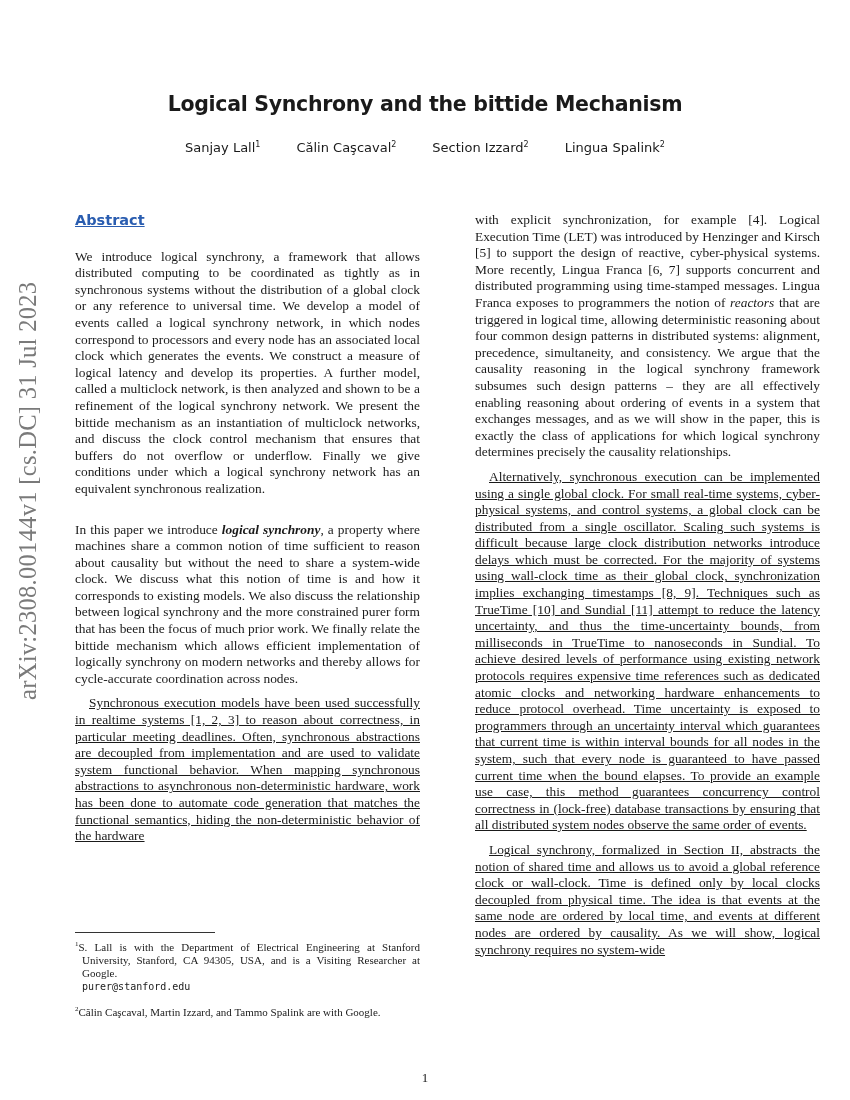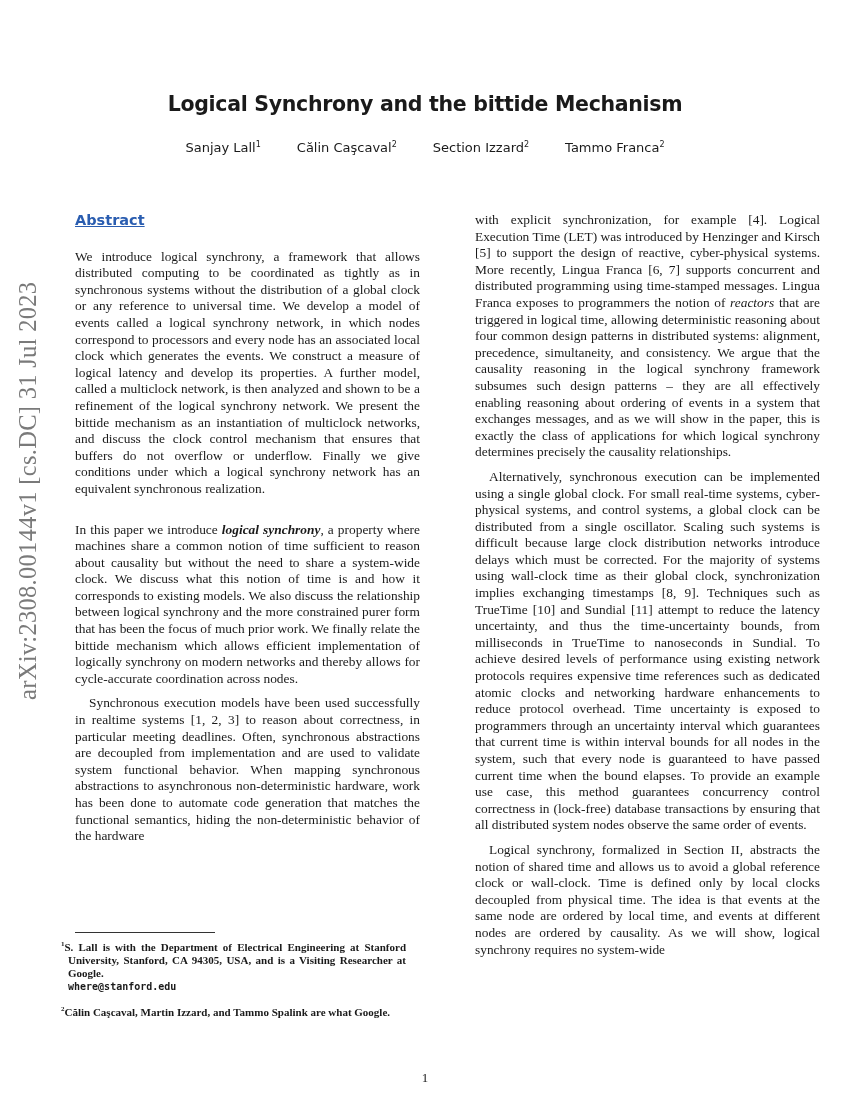"Tammo Franca" span { text: Tammo Franca -> Lingua Spalink }
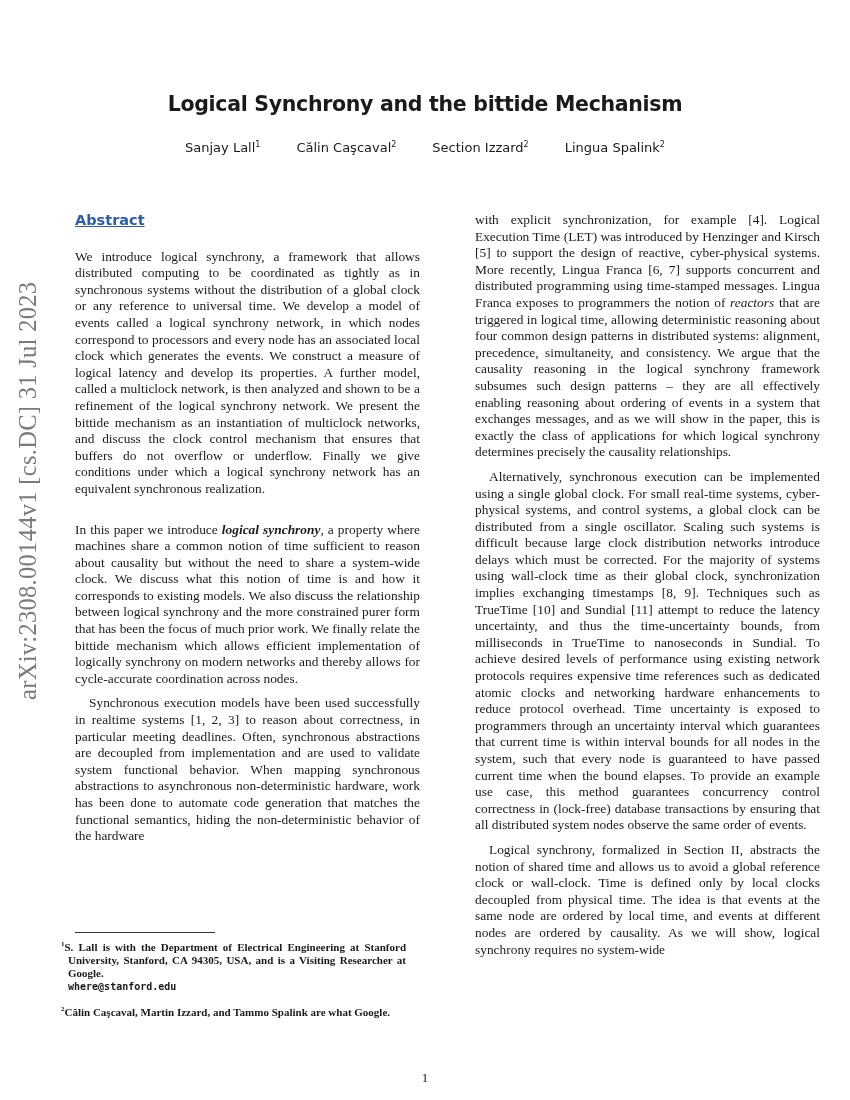"Alternatively, synchronous execution can" .indent { text-decoration: none -> underline }
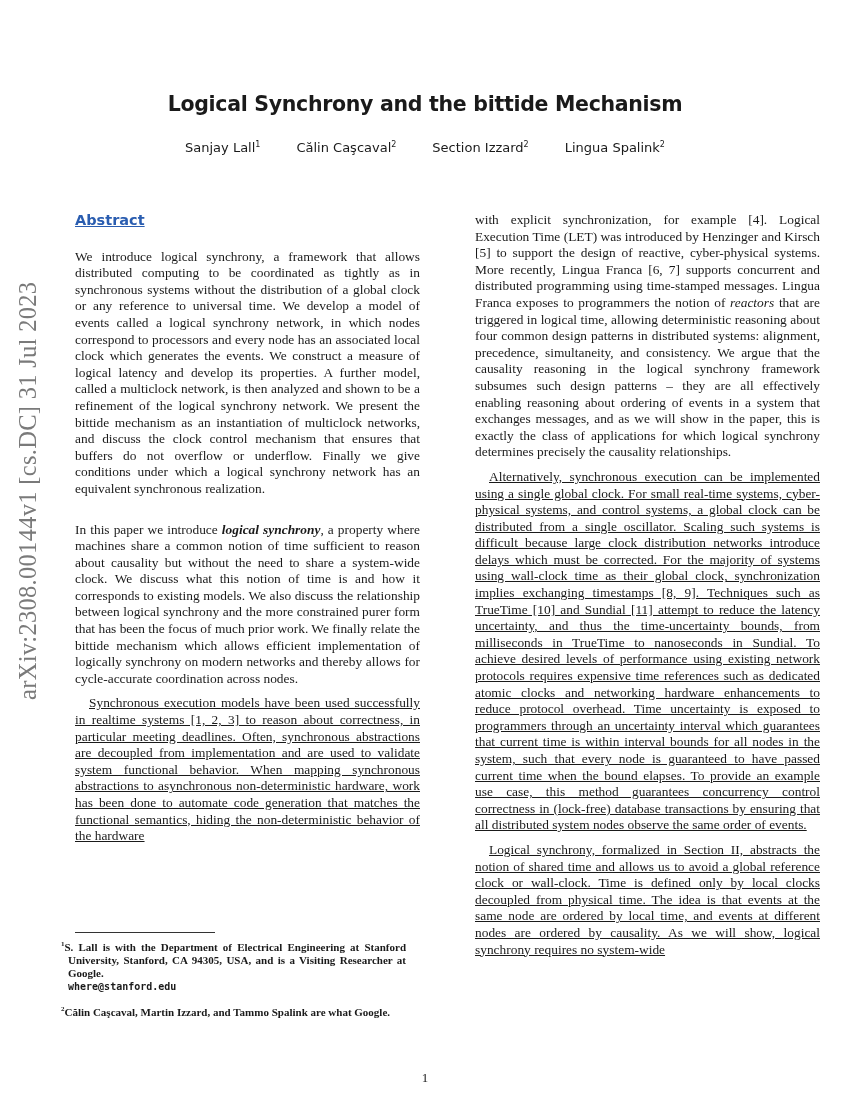"1S. Lall is with the" .footnotes { font-weight: bold -> none; left: 61px -> 75px }
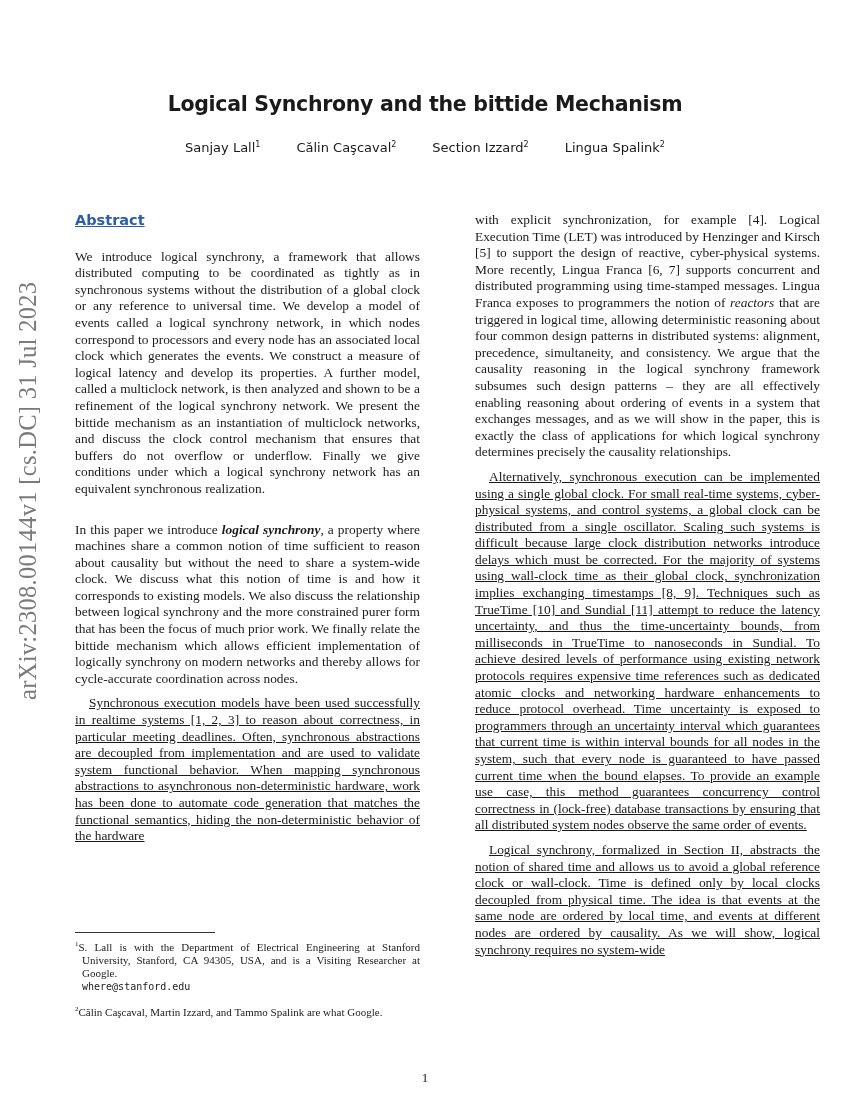"where@stanford.edu" span.mono { text: where@stanford.edu -> purer@stanford.edu }
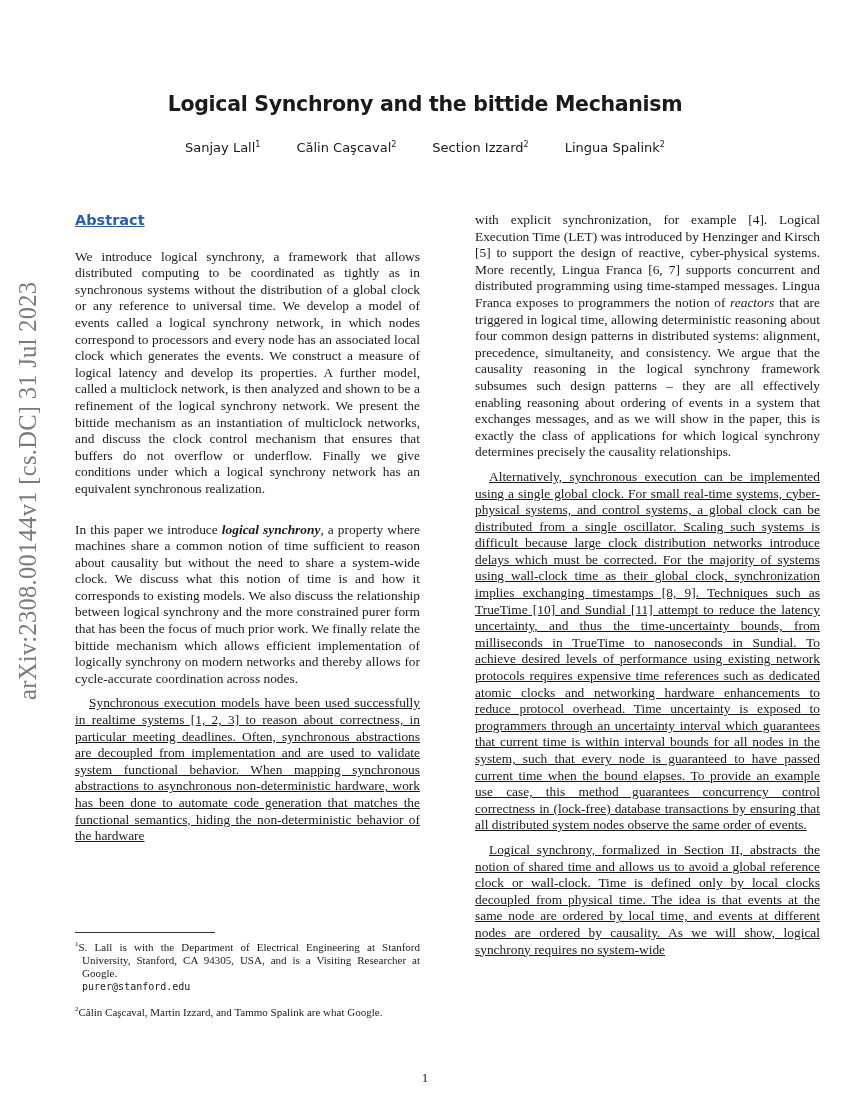"Călin Caşcaval, Martin Izzard, and" span { text: what -> with }
